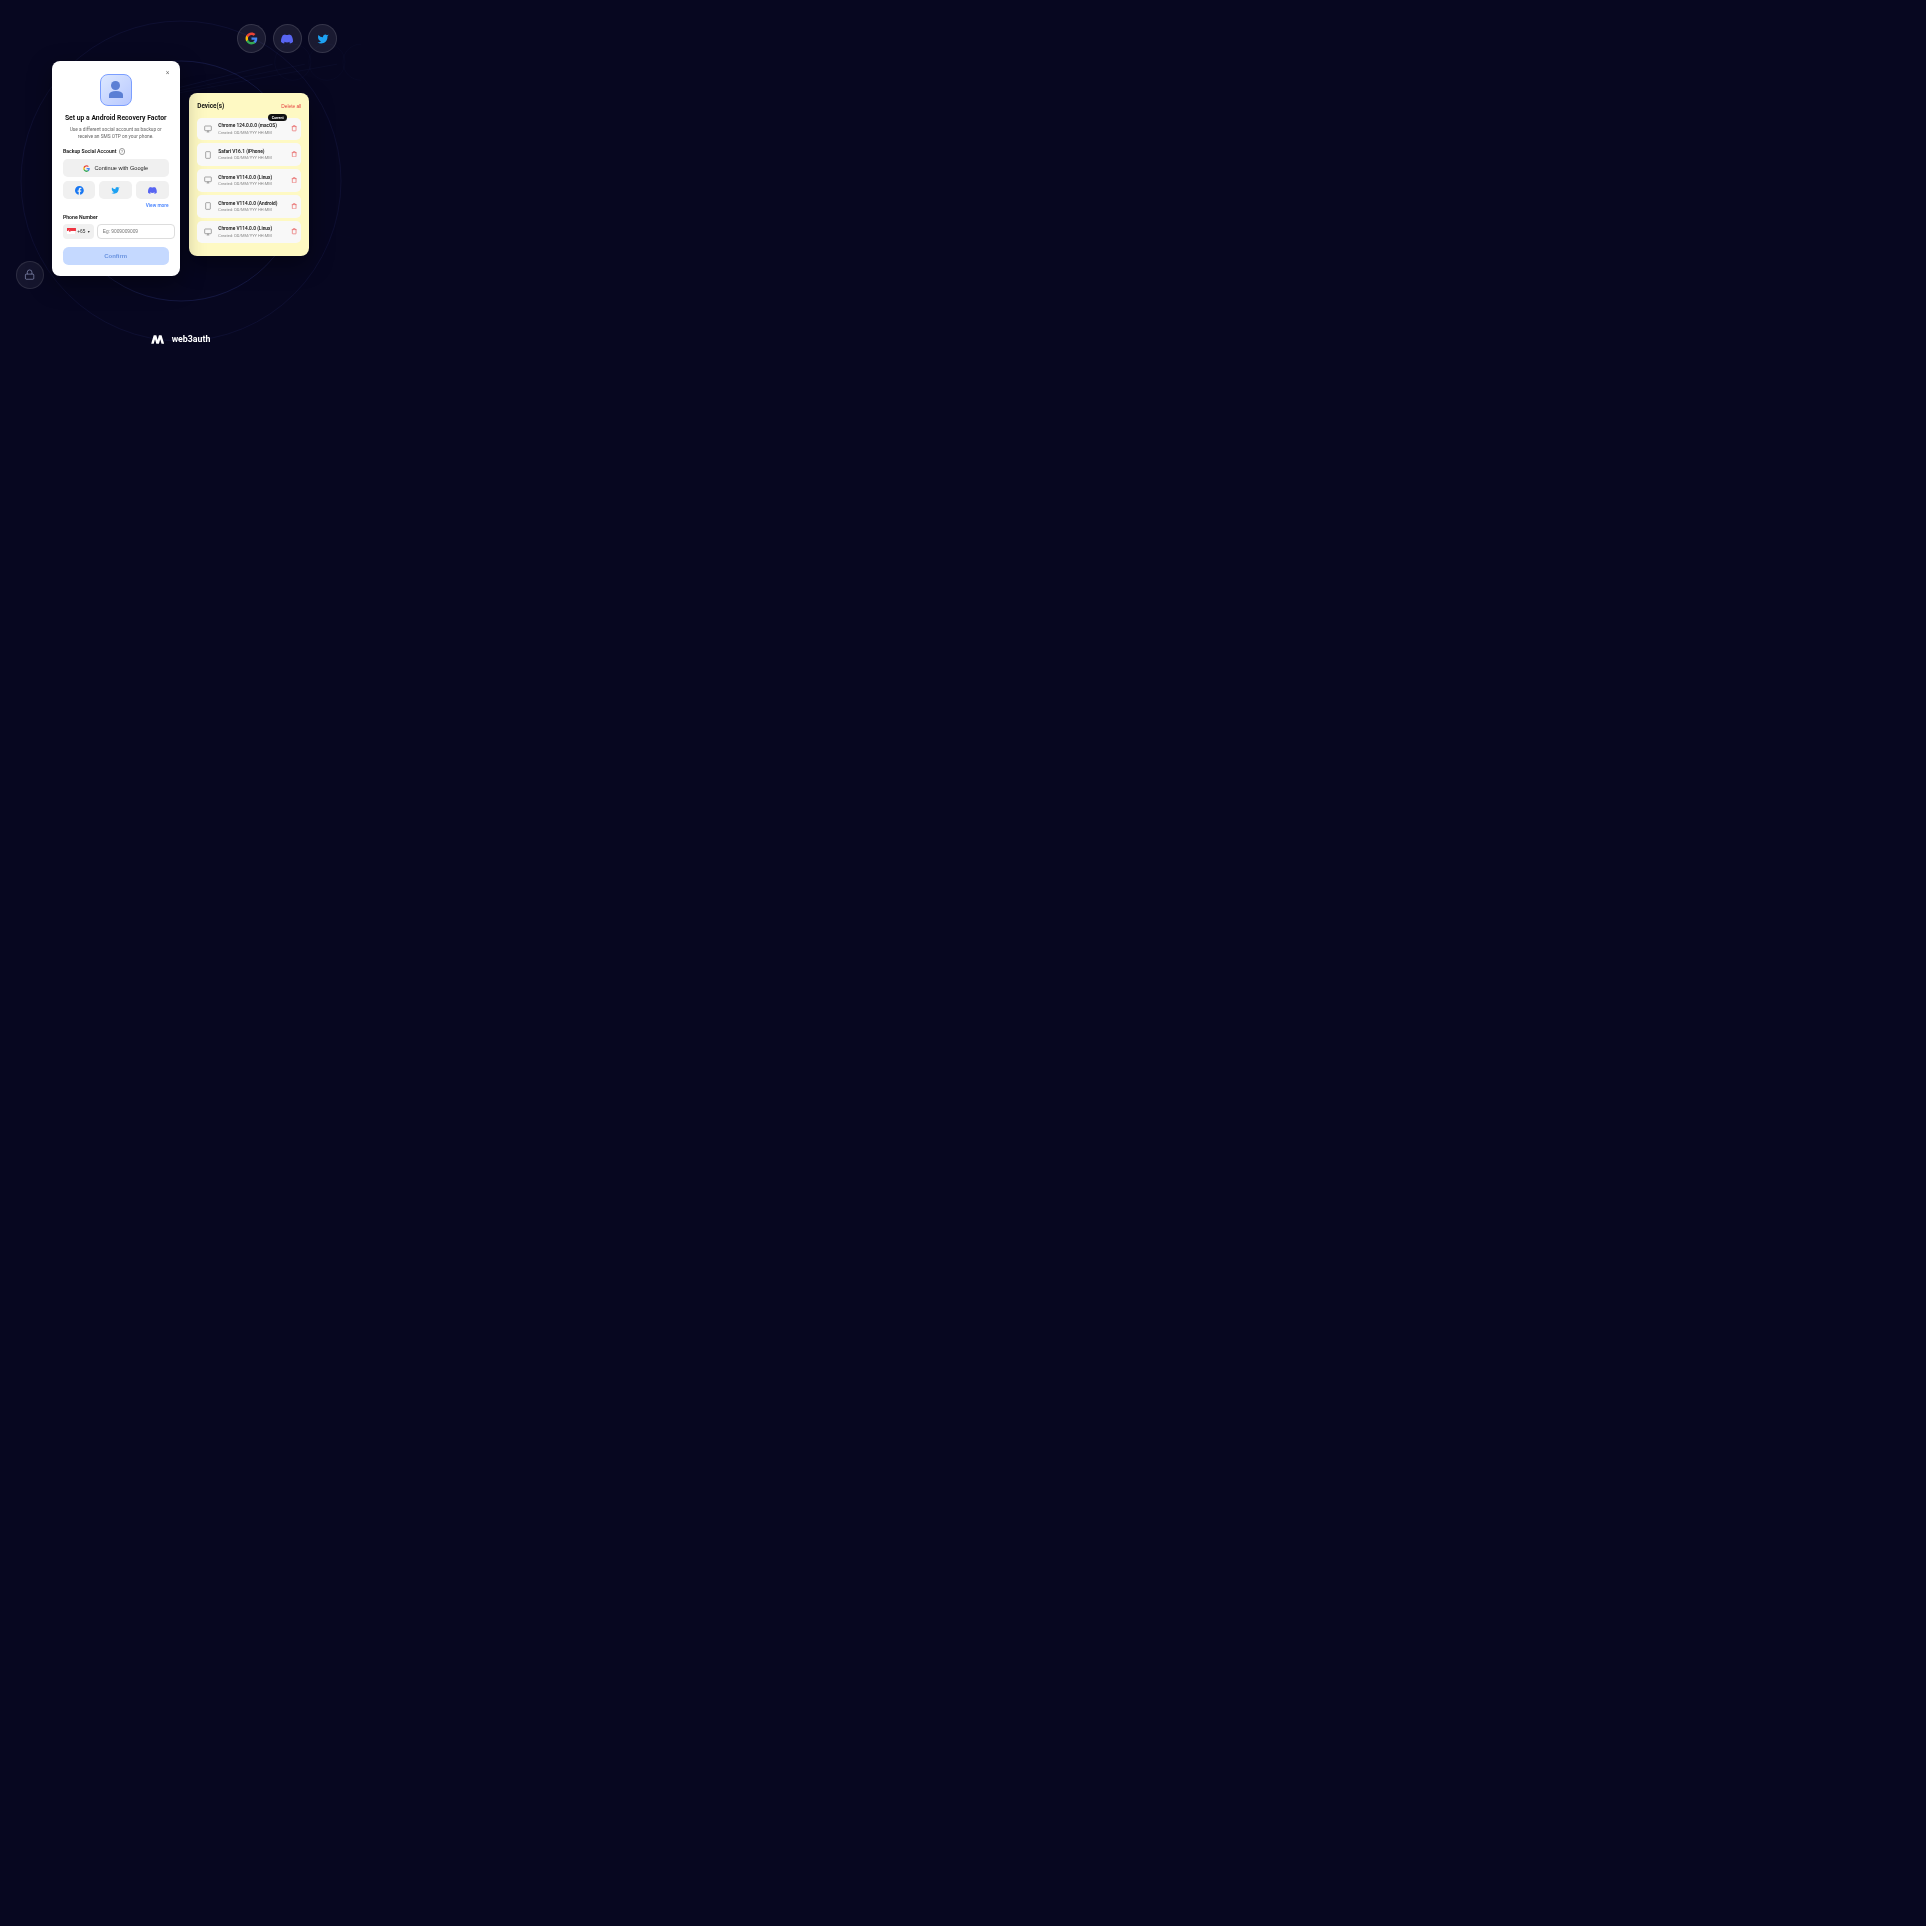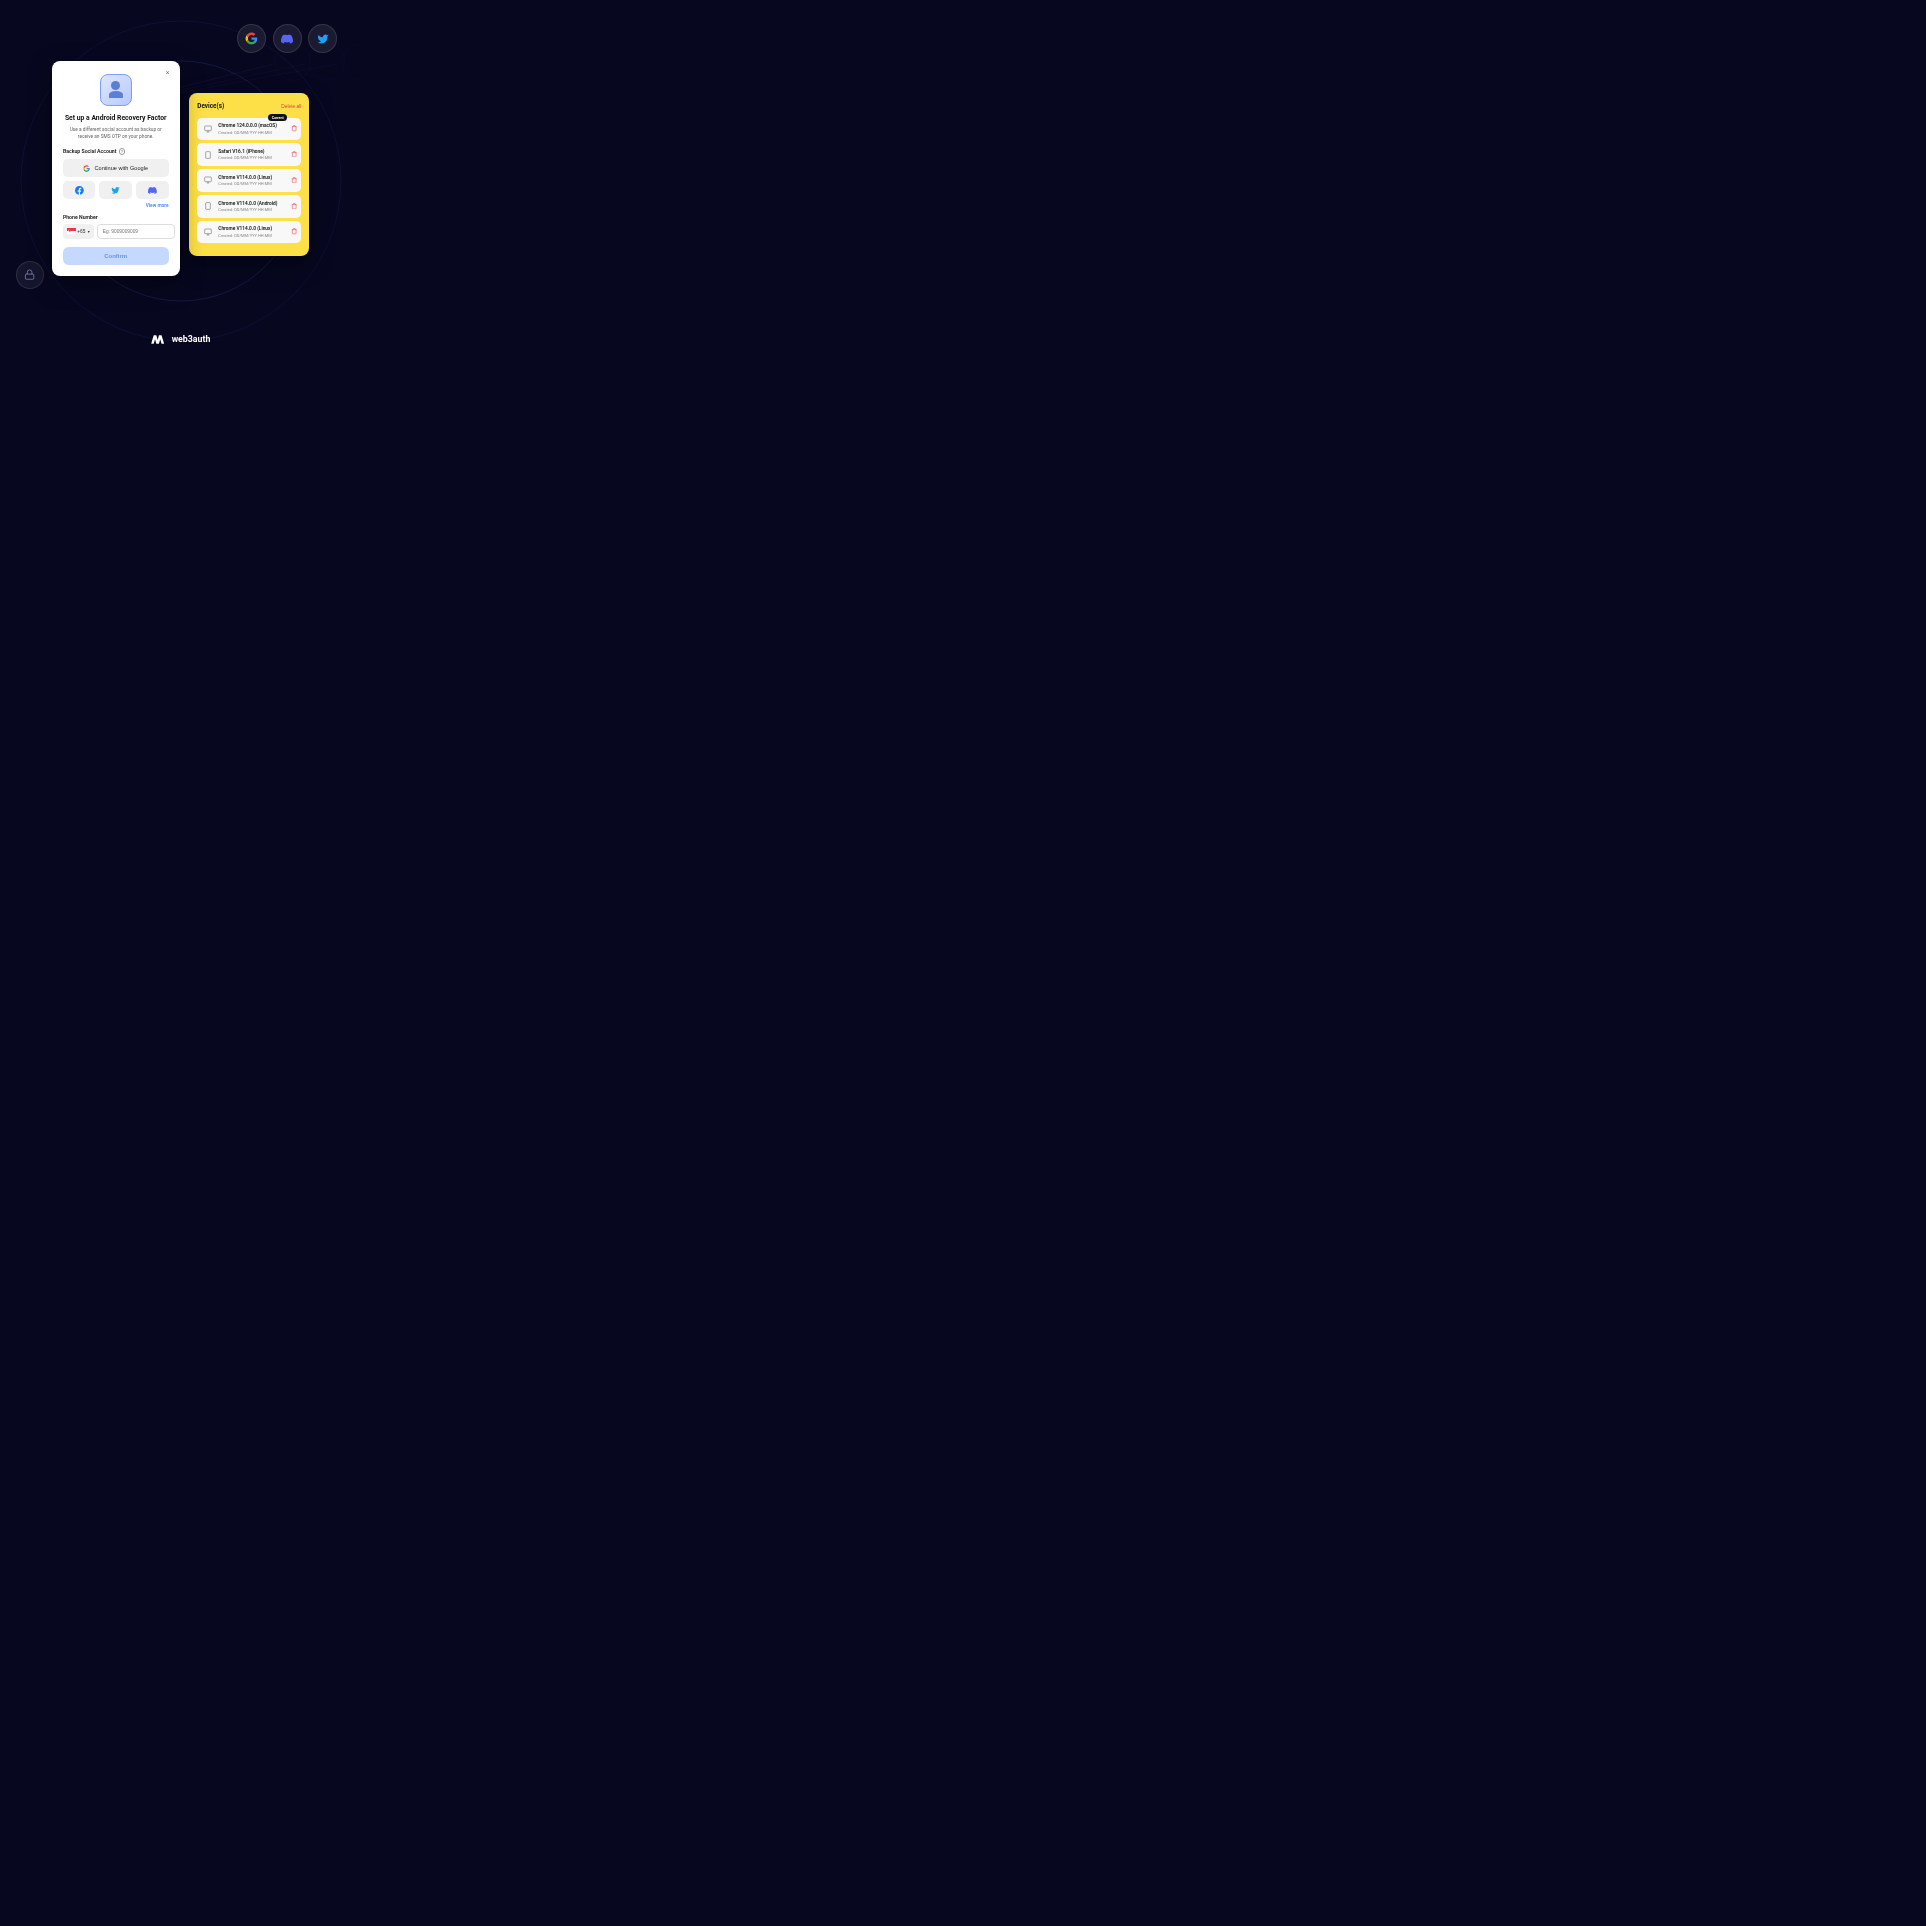"Device(s)" .device-panel { background: #fde047 -> #fef9c3 }
